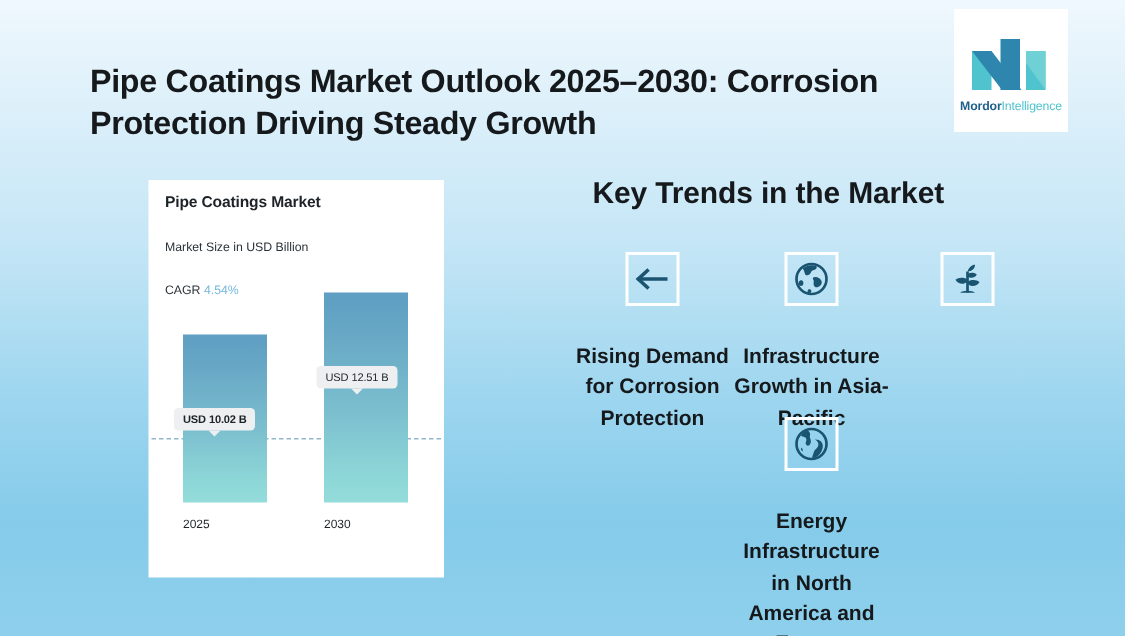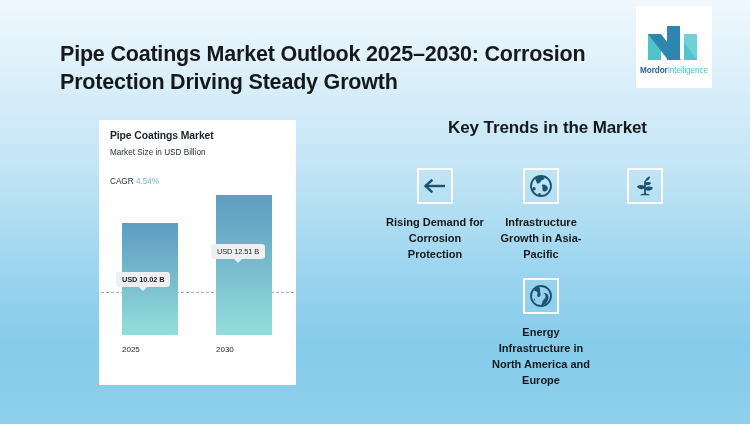"Key Trends in the Market" .trends-title { font-size: 17px -> 20px; text-align: center -> none }
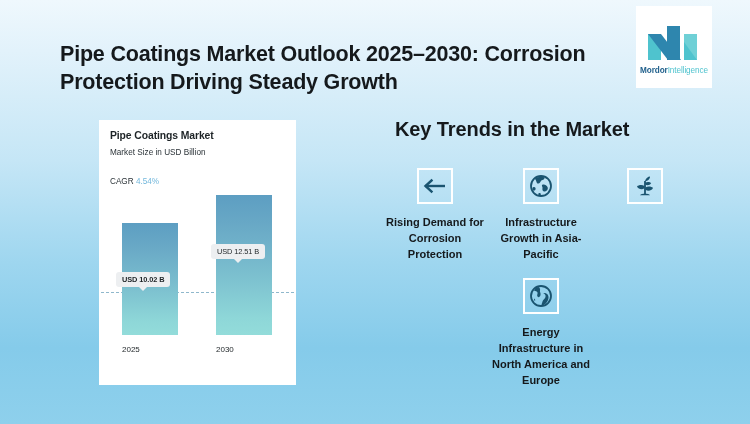"Market Size in USD Billion" .chart-sub { margin-top: 7px -> 19px }
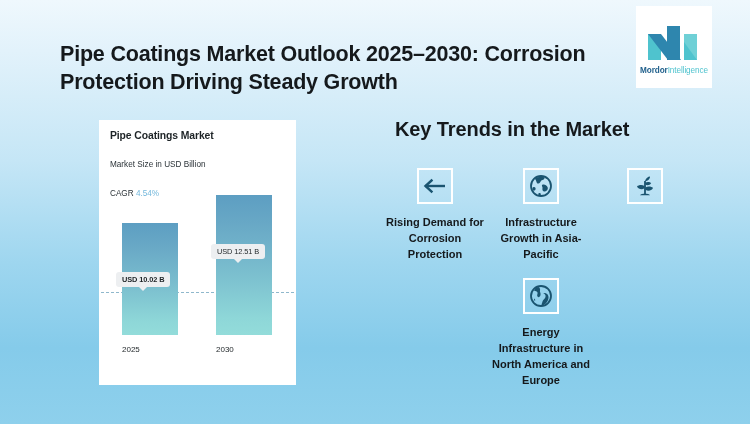"Rising Demand for Corrosion Protection" .trend .tlabel { font-size: 11px -> 14px; margin-top: 11px -> 23px }
